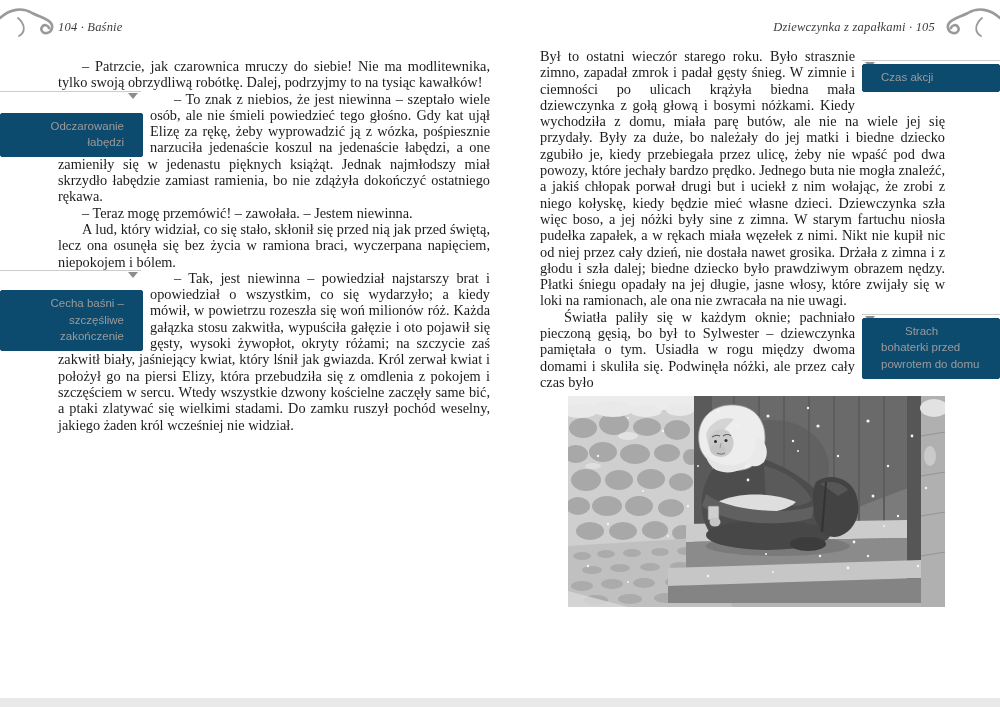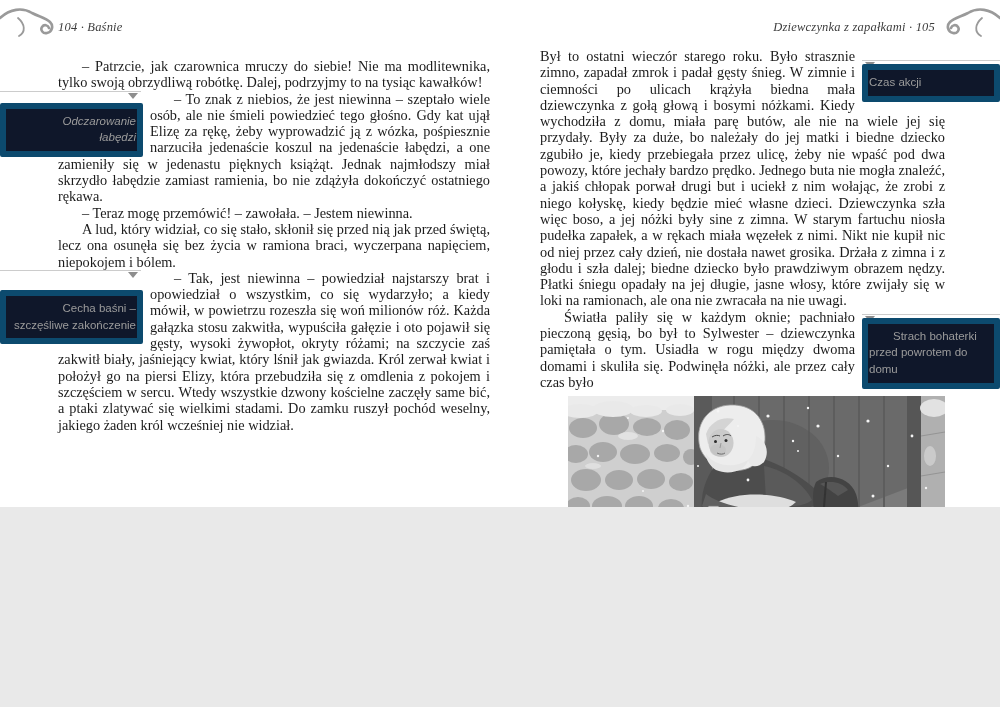"104 · Baśnie" .spread { height: 507px -> 698px }
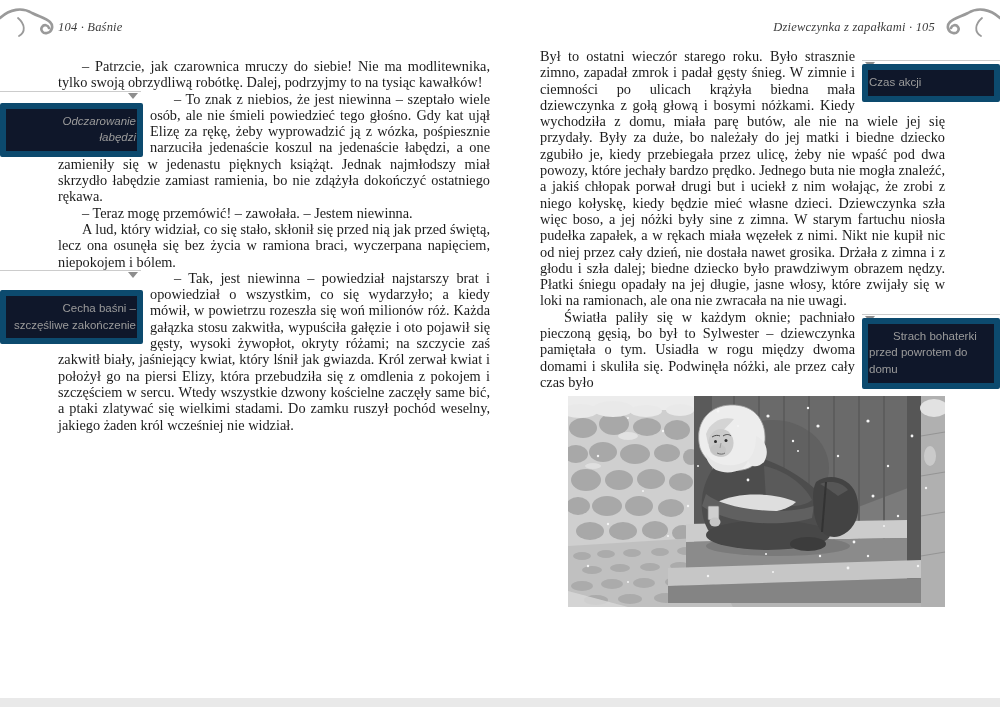"Czas akcji" .mlabel { background: #0f172a -> #0c4a6e; border: 6px solid #0c4a6e -> 1px solid #0c4a6e; padding: 4px 1px 5px -> 4px 18px 5px }
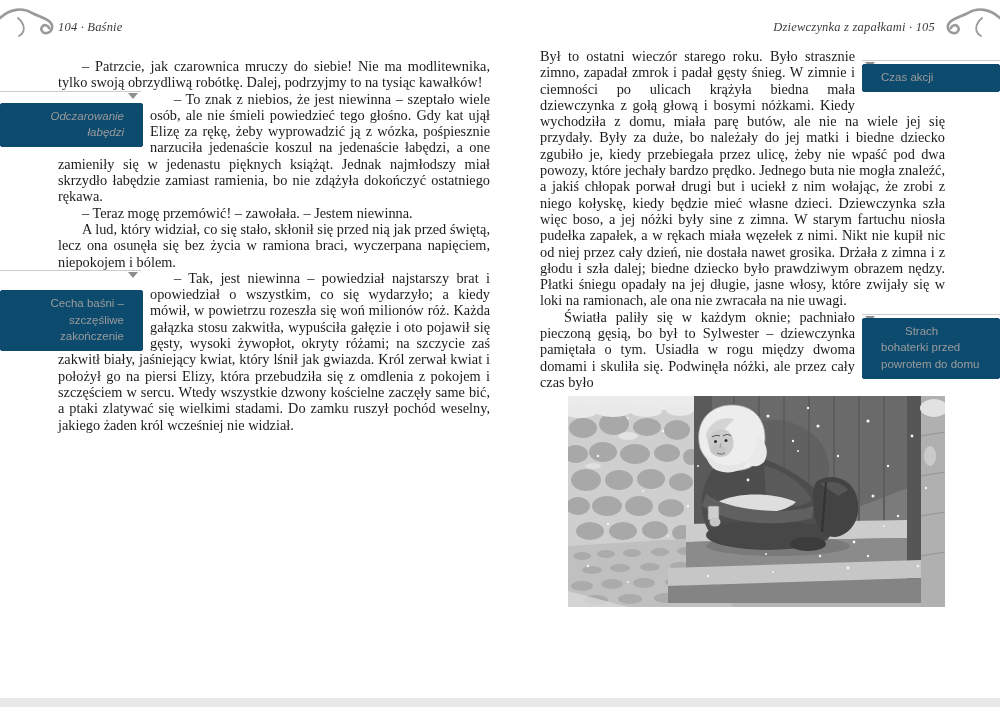"Odczarowanie łabędzi" .pos-odcz-box { font-style: italic -> none; top: 12px -> 22px }
